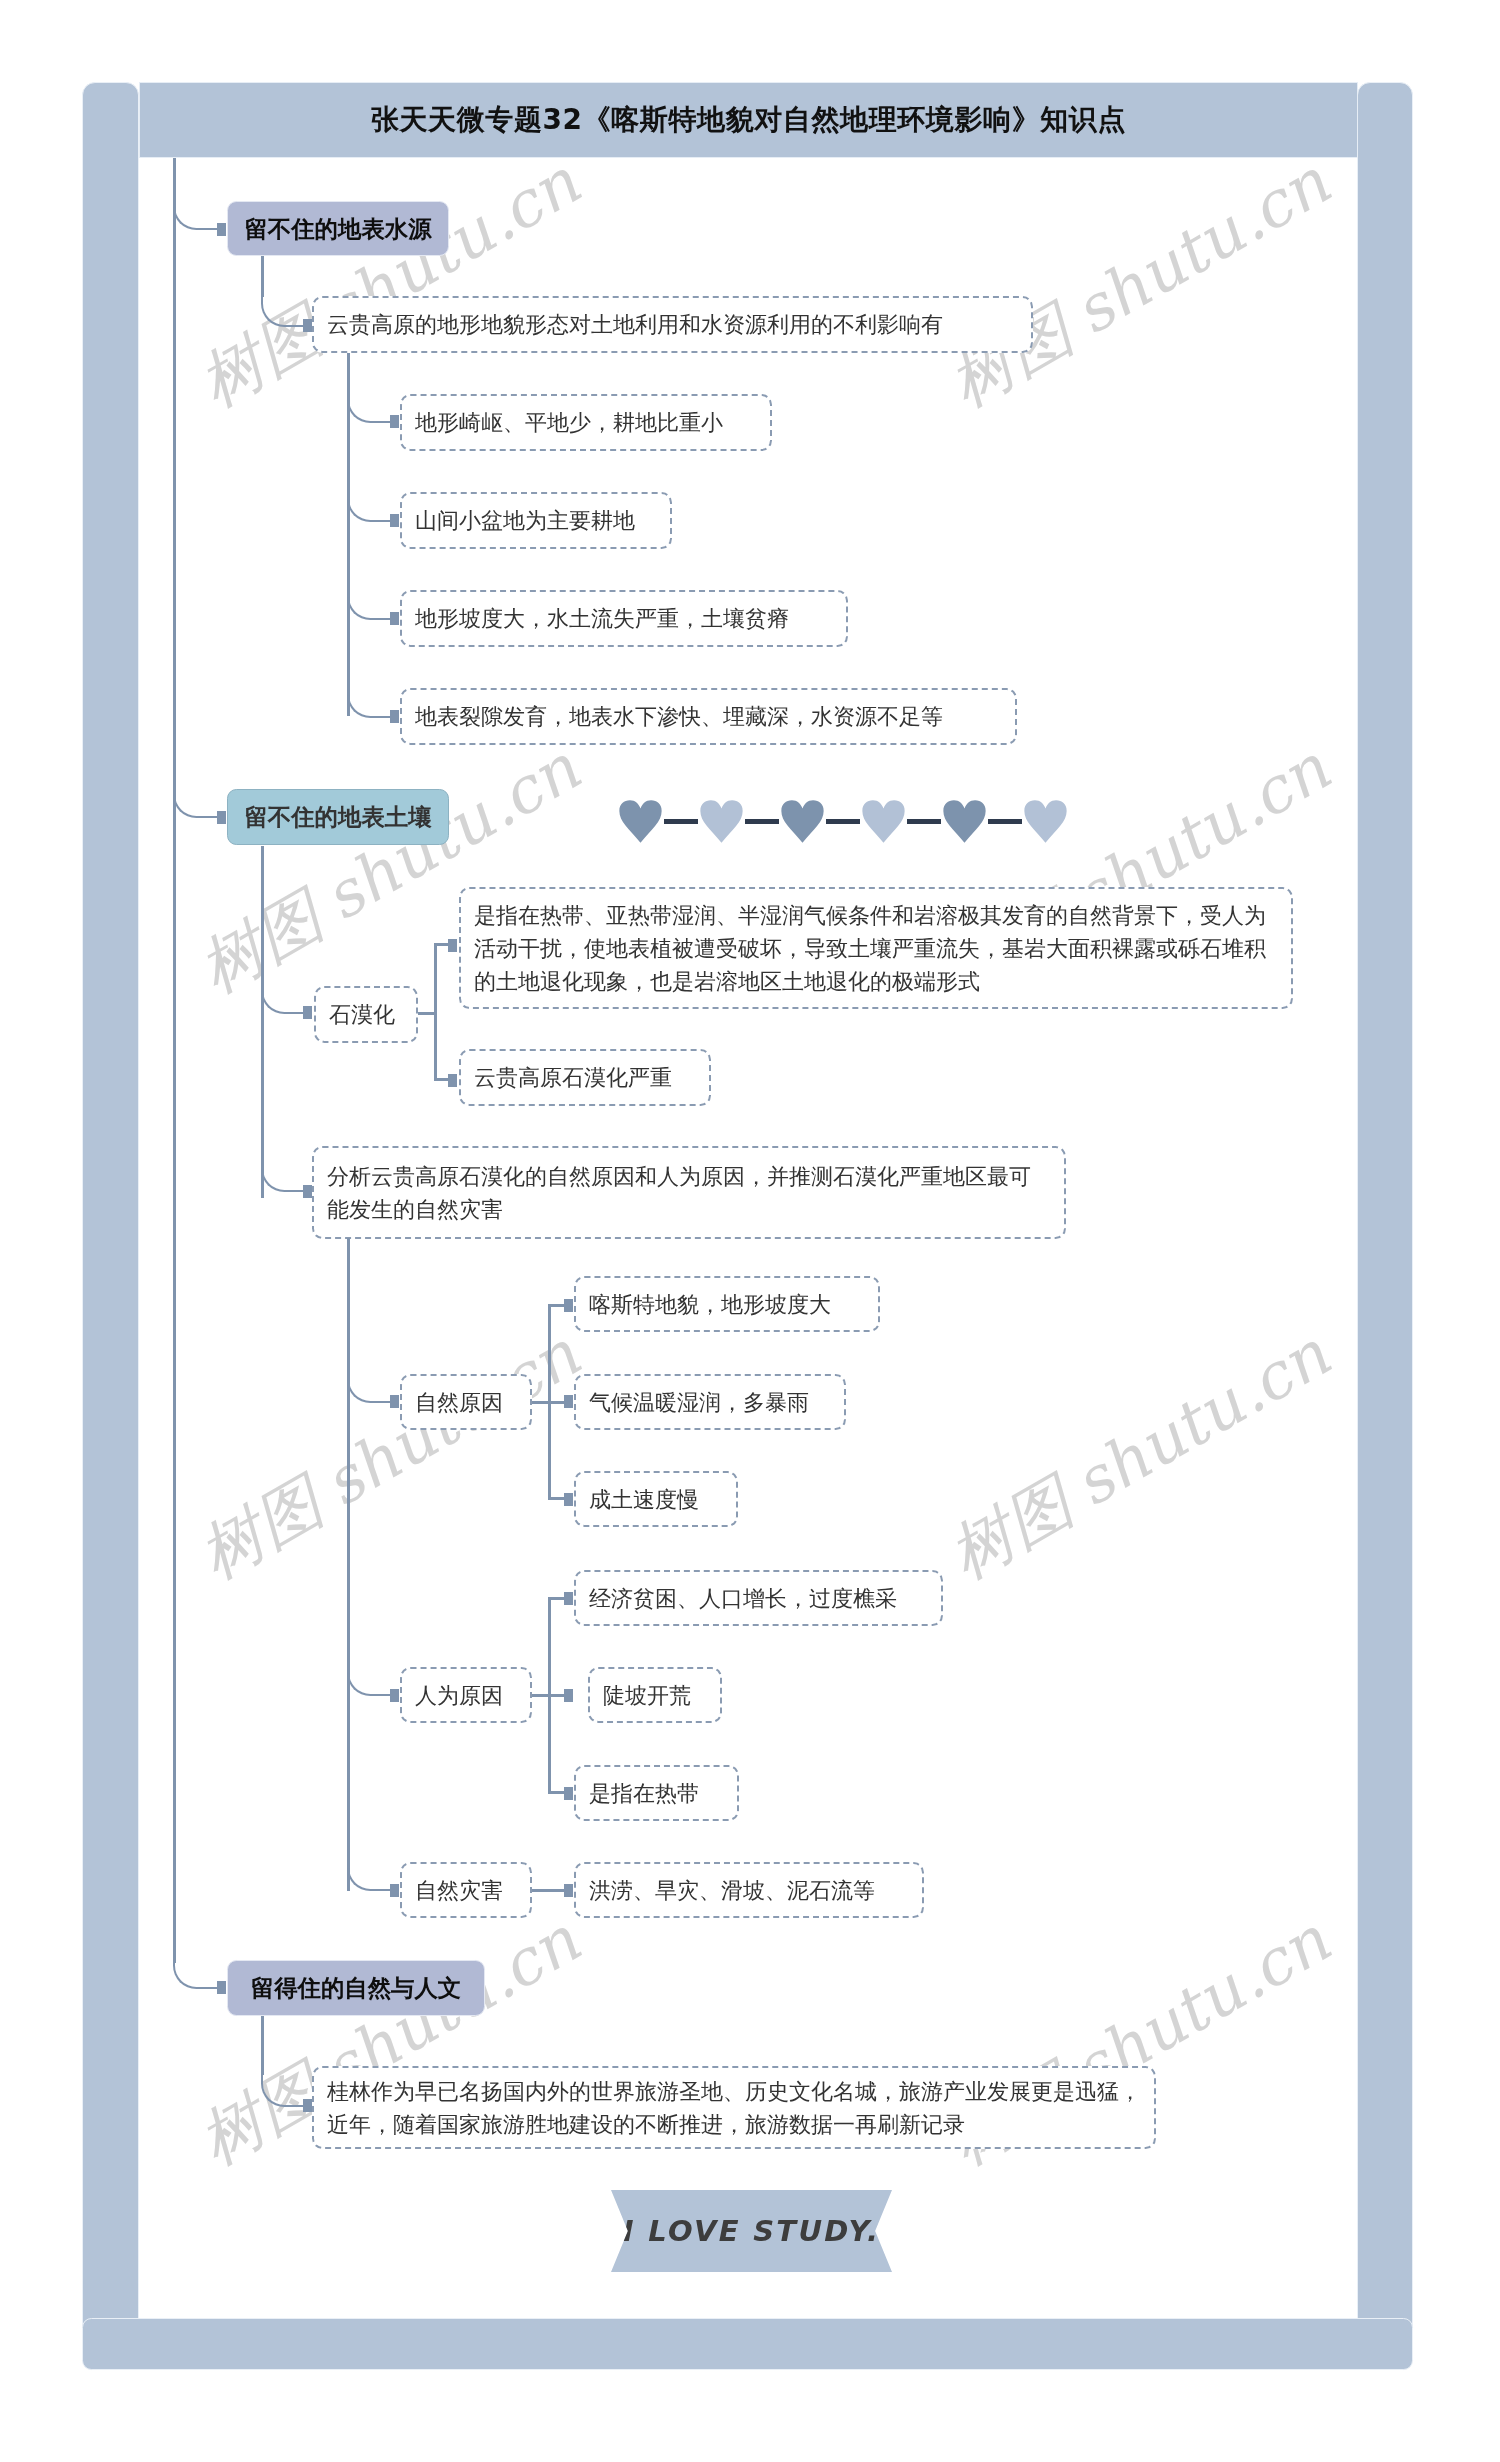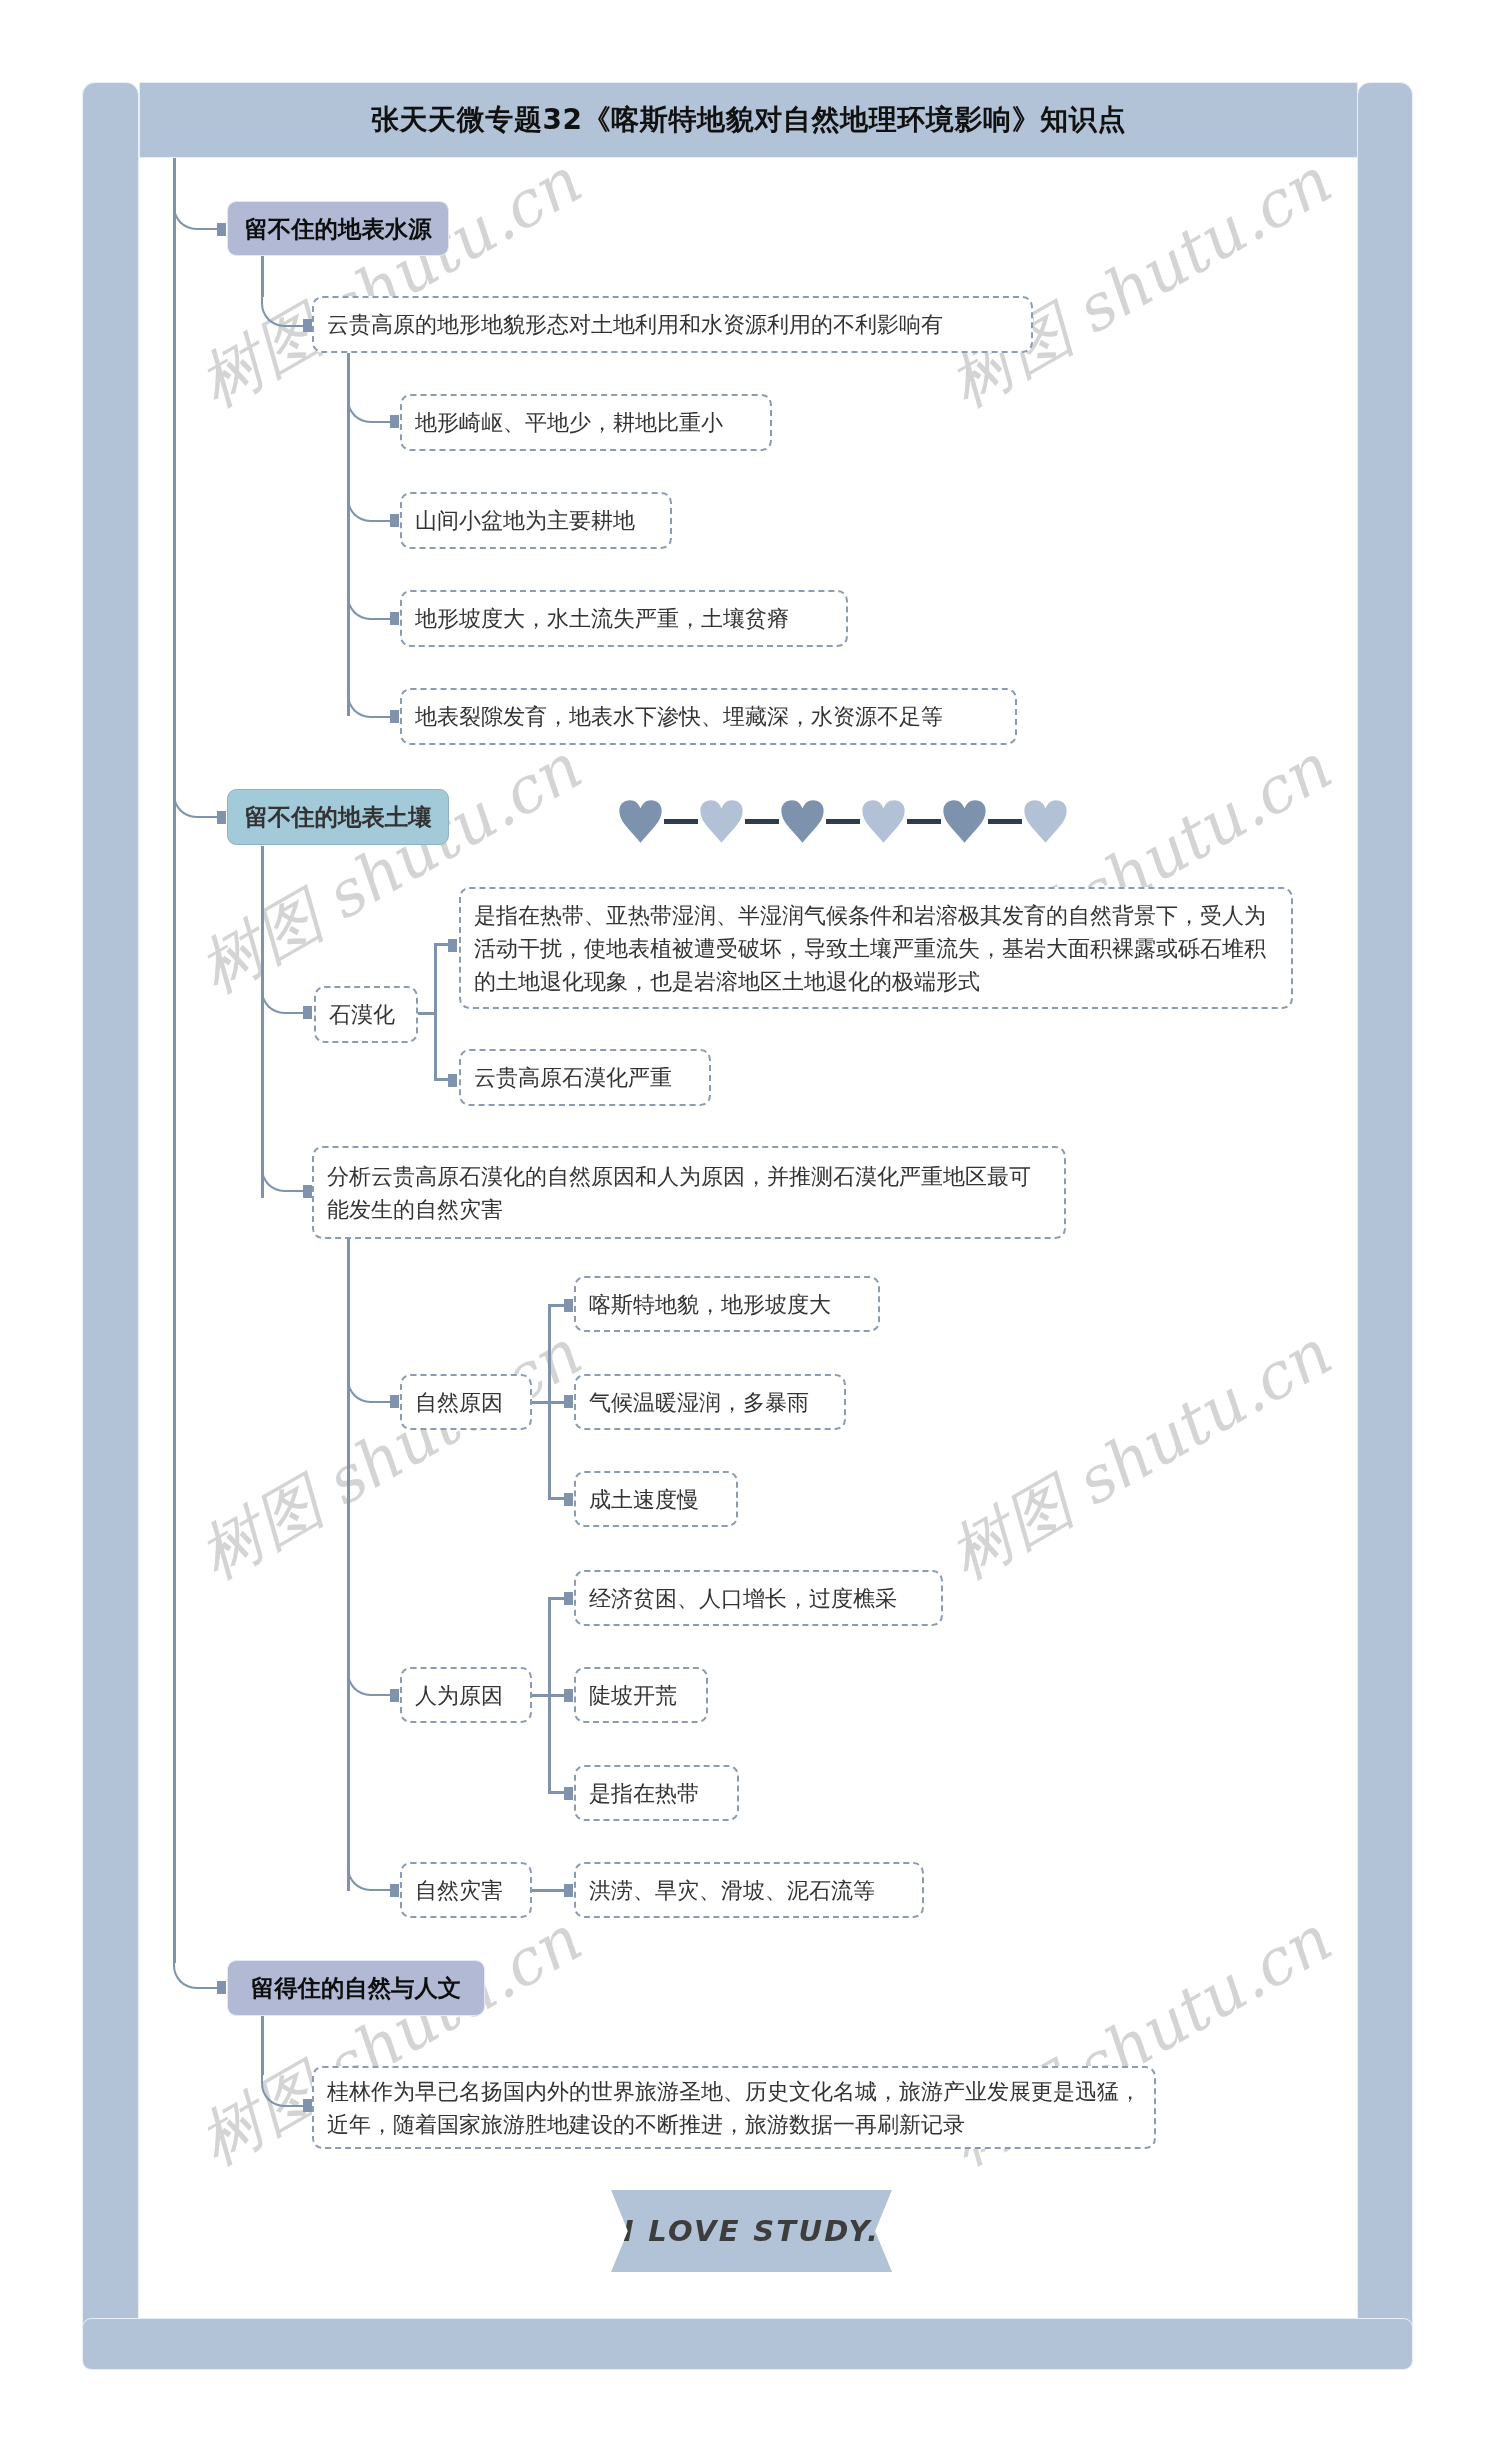"陡坡开荒" div.abs { left: 574px -> 588px }
